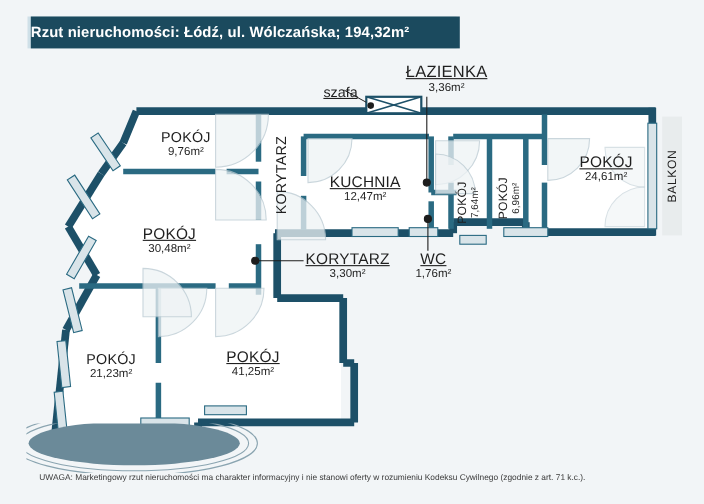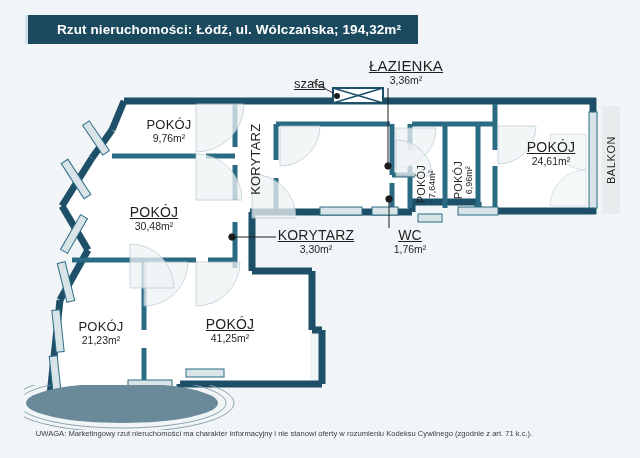"Rzut nieruchomości: Łódź, ul." .header-title { padding-left: 29px -> 0 }
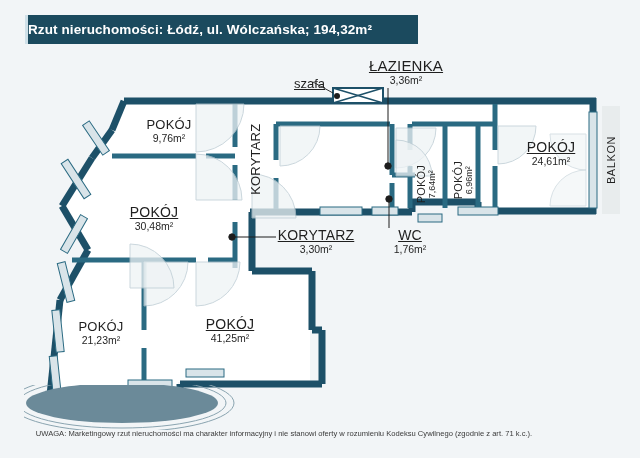"KUCHNIA" div.lbl { html: none -> <div> <span>KUCHNIA</span> <span>12,47m²</span> </div> }
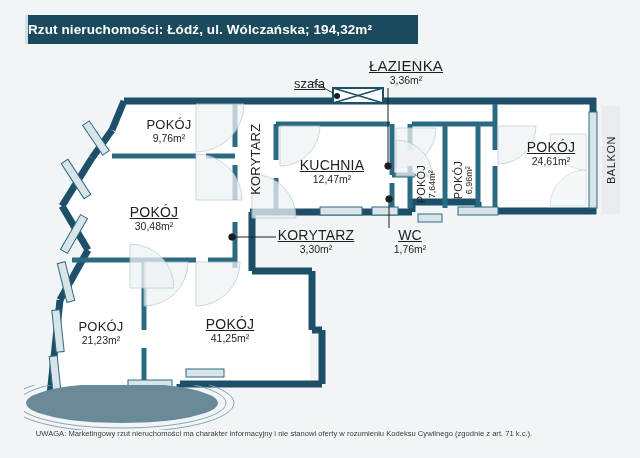"WC" div.lbl { left: 380px -> 364px }
